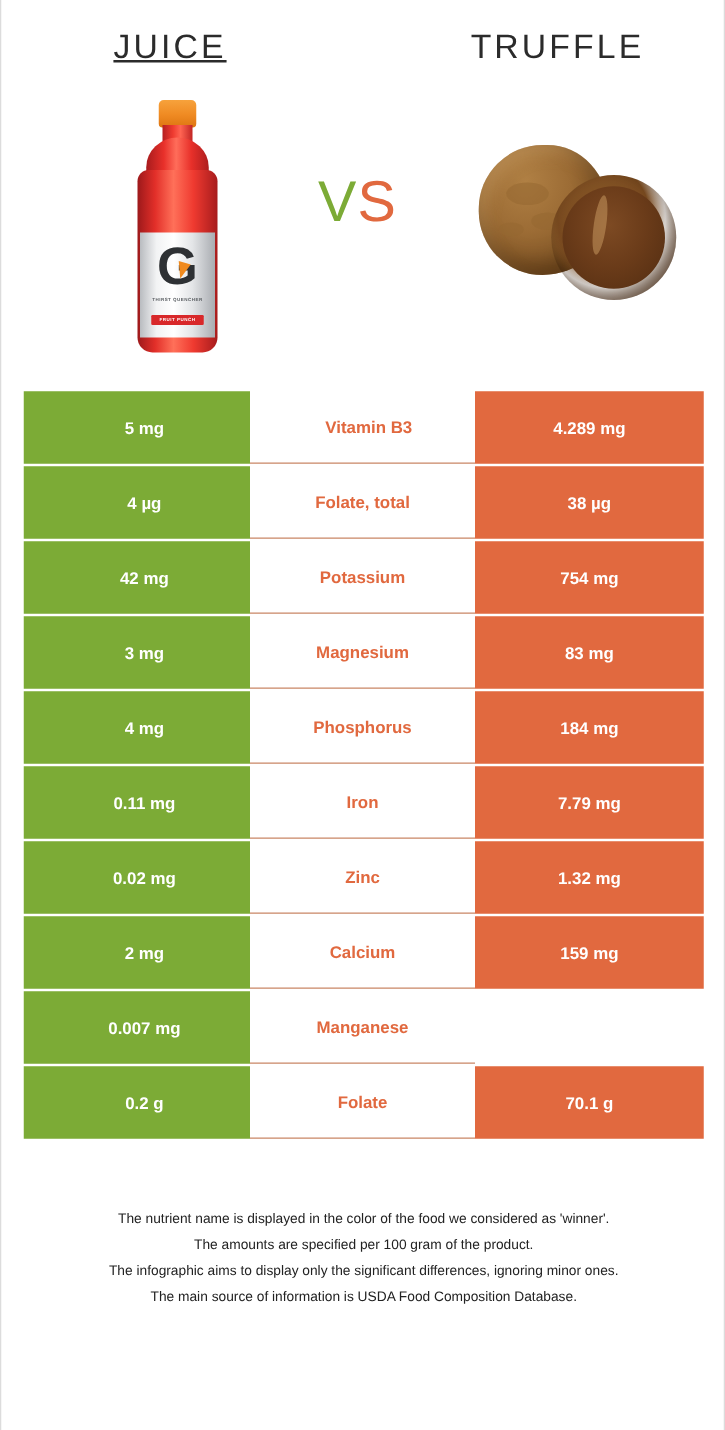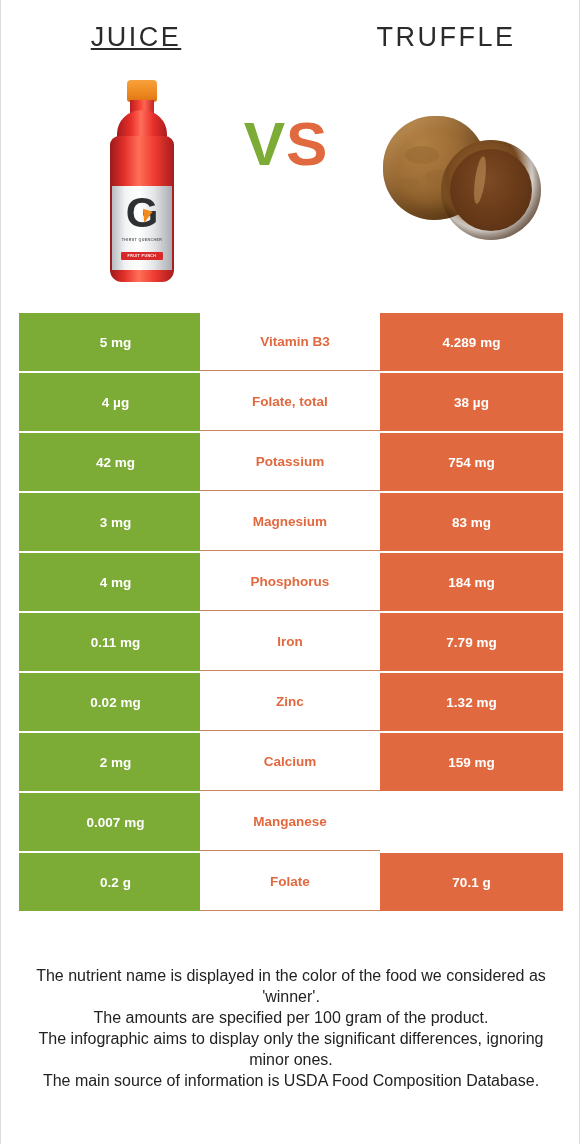"VS" .vs { font-size: 62px -> 46px; font-weight: 700 -> 400; top: 41px -> 58px }
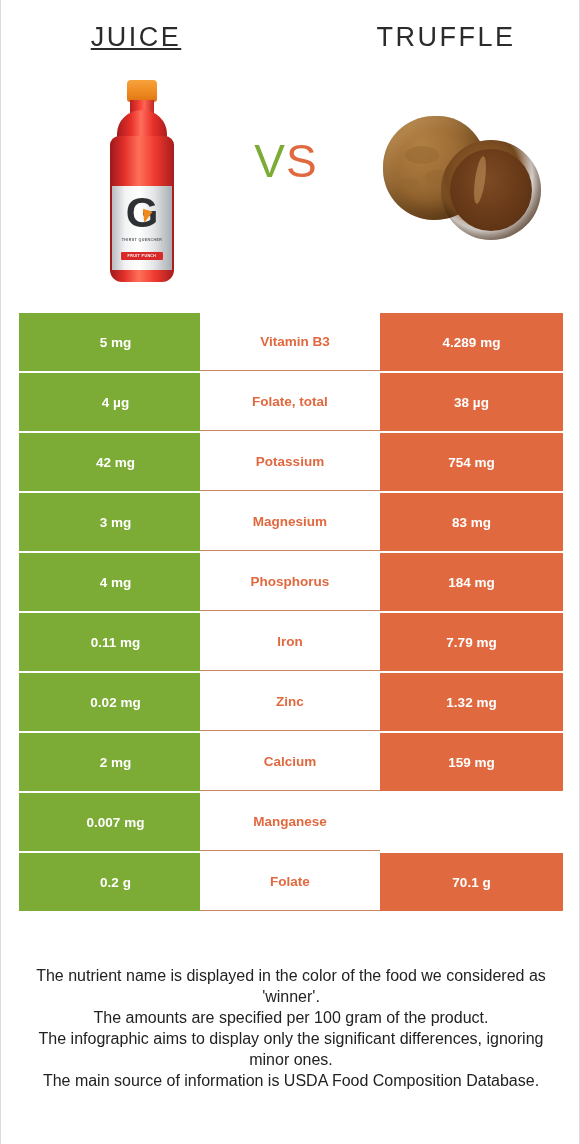"The nutrient name is displayed" .footer { font-size: 16px -> 11px }
